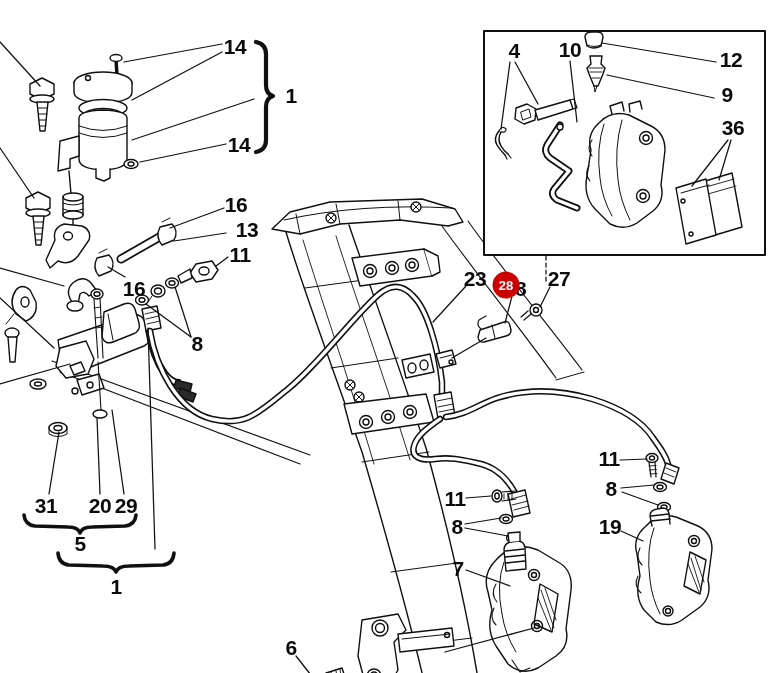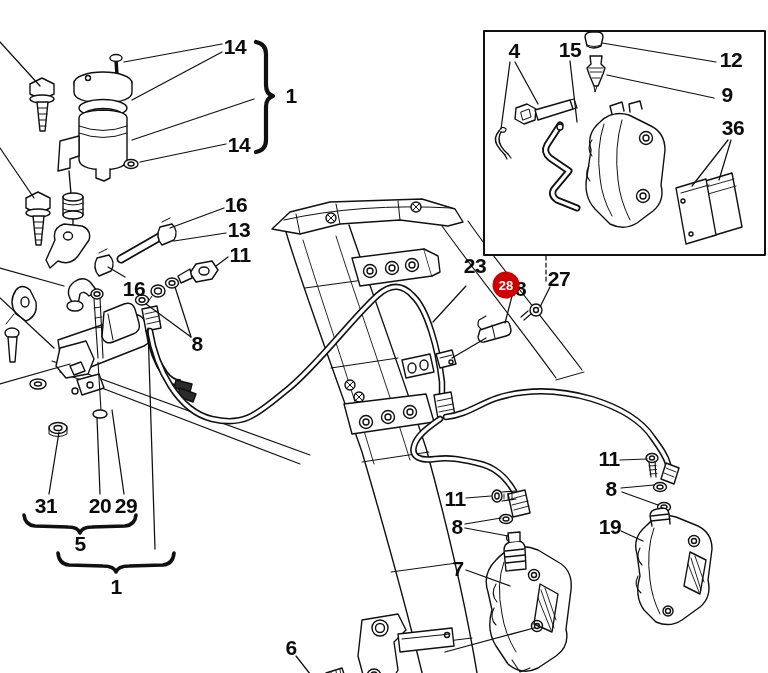"15" div.callout { text: 15 -> 10 }
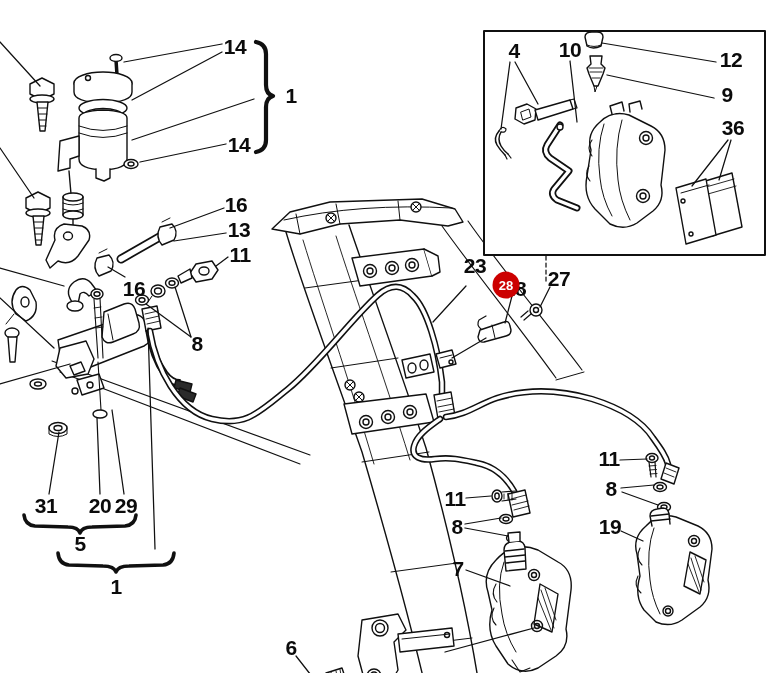"13" div.callout { left: 239px -> 247px }
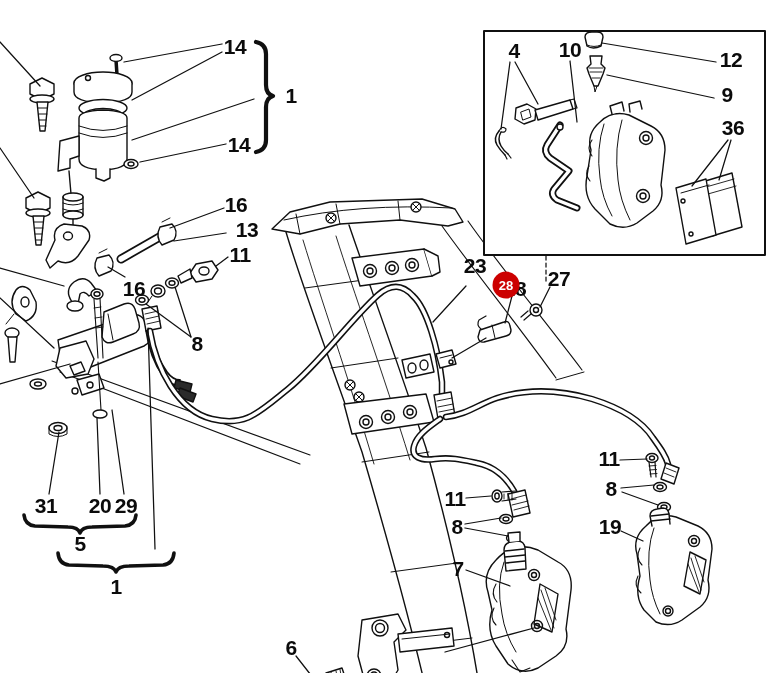"23" div.callout { top: 238px -> 251px }
